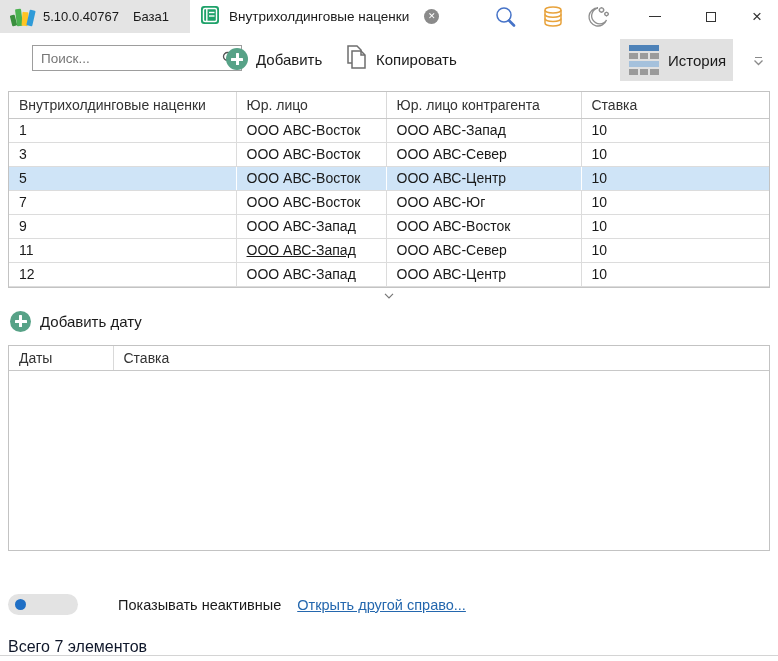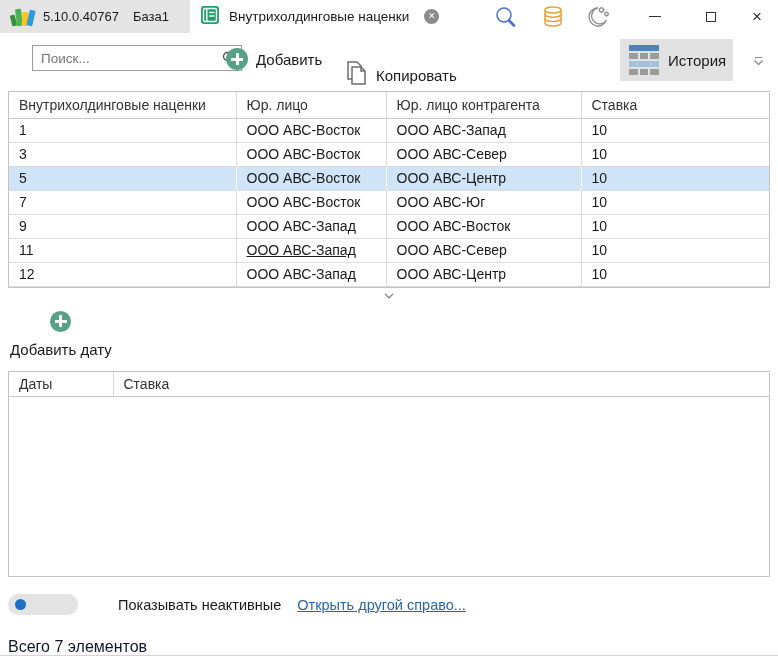"Копировать" .btn-copy { margin-top: 16px -> none }
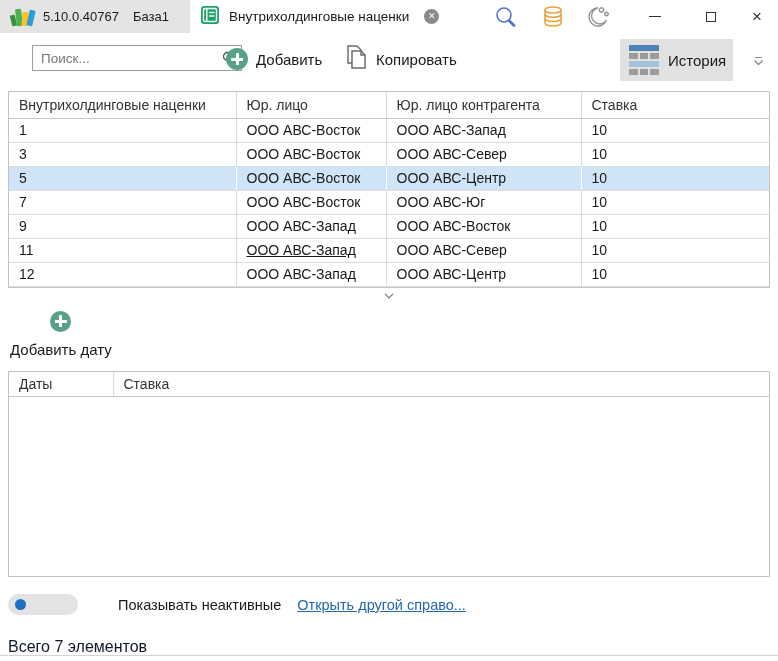"Добавить дату" .add-date { flex-direction: column -> none }
